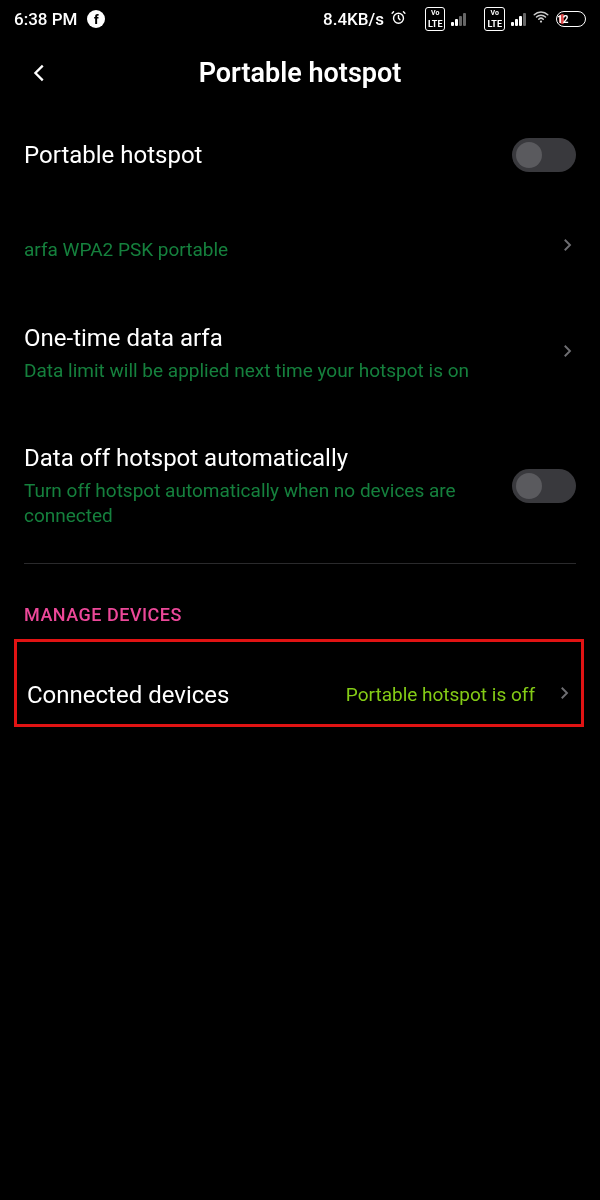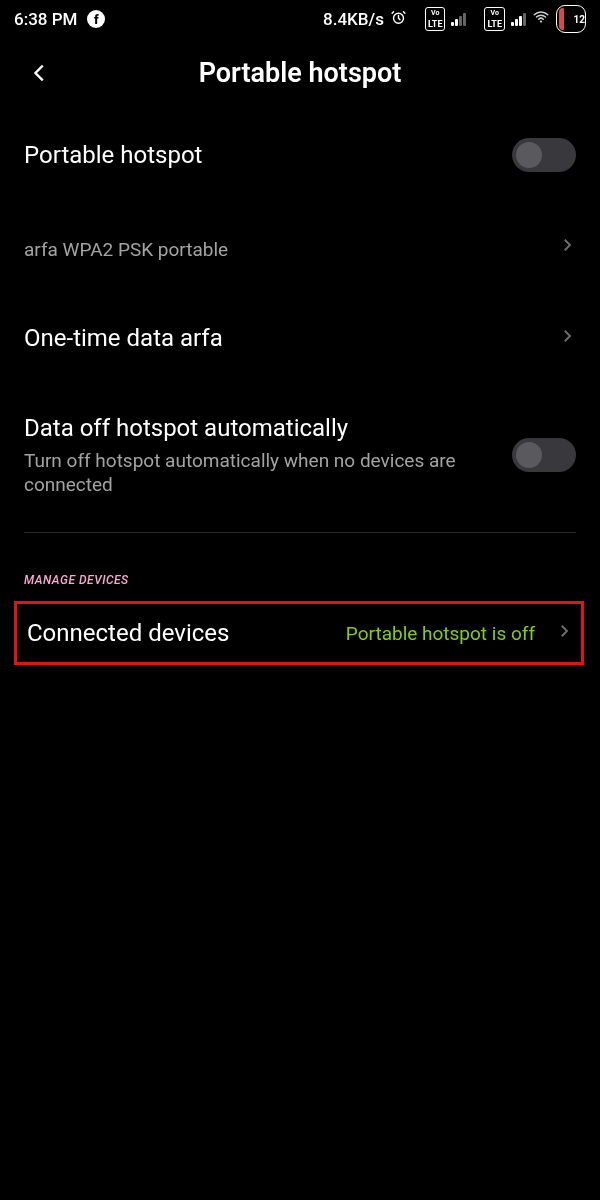"12" .battery-body { height: 28px -> 16px; justify-content: flex-end -> flex-start }
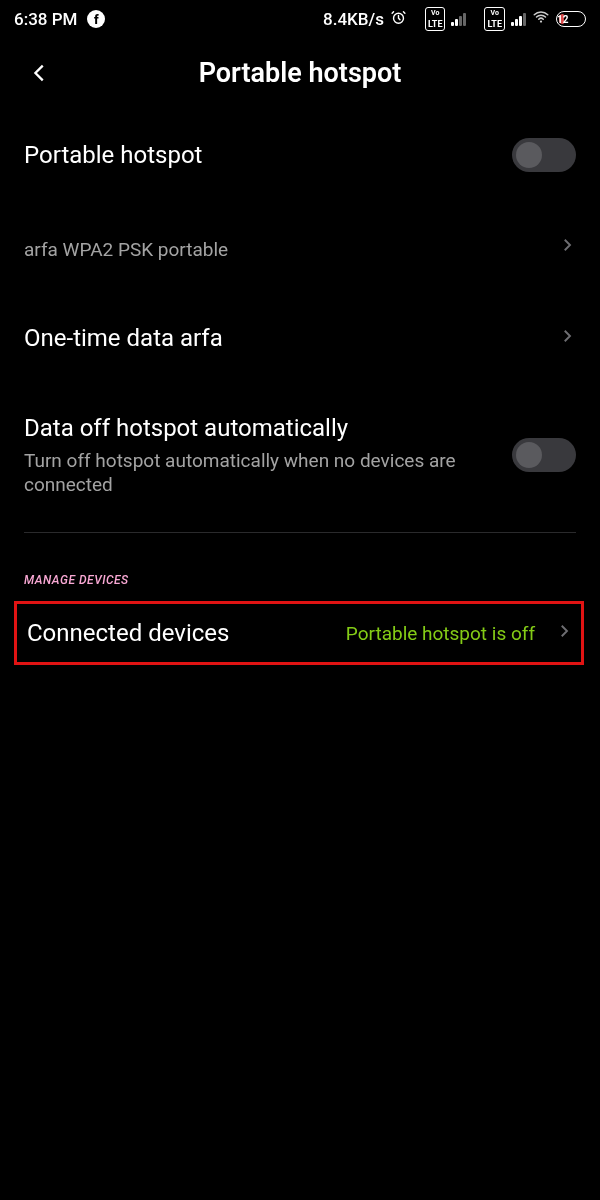"arfa WPA2 PSK portable" .row-sub { color: #a3a3a3 -> #15803d }
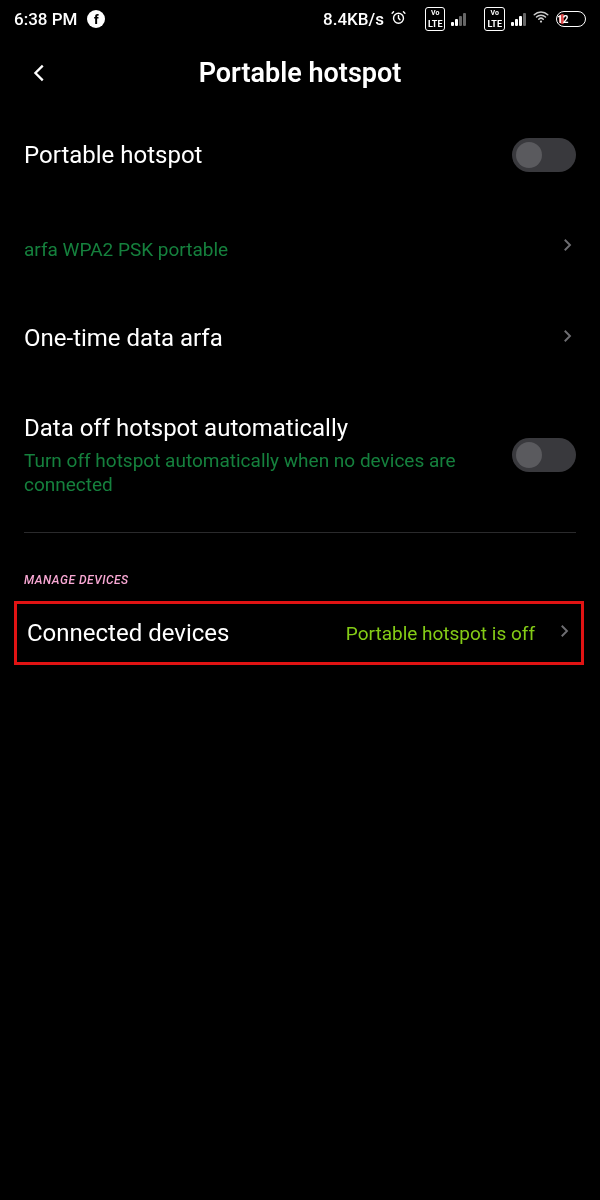"Data limit will be applied" div.row-sub { html: none -> <div>Data limit will be applied next time your hotspot is on</div> }
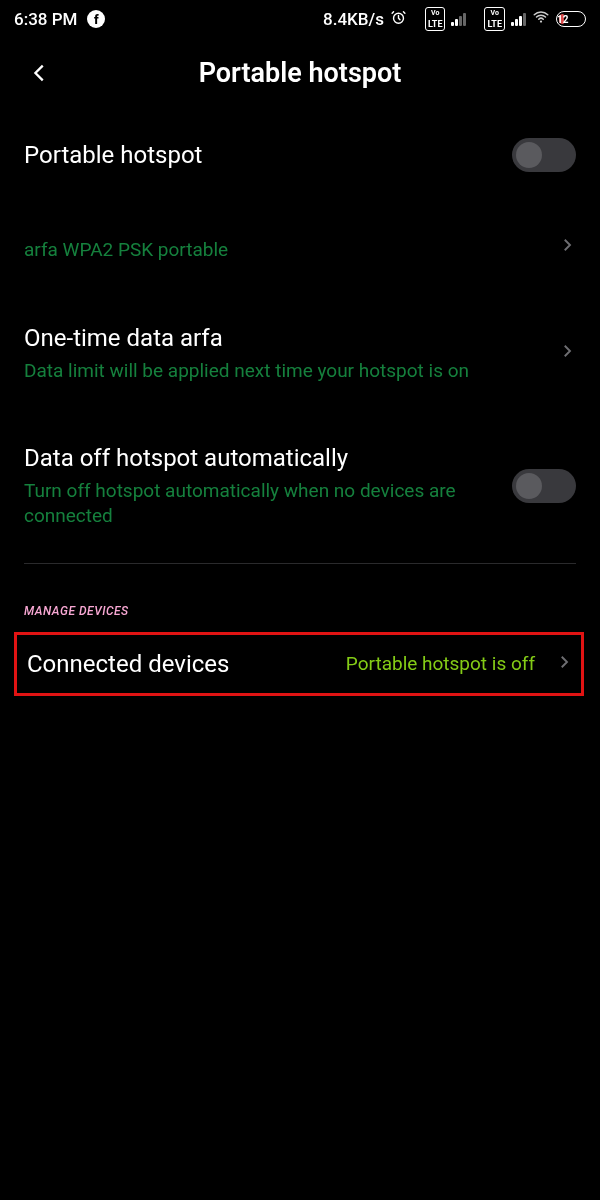"MANAGE DEVICES" .section-label { color: #f9a8d4 -> #ec4899; font-size: 12px -> 18px; font-style: italic -> none }
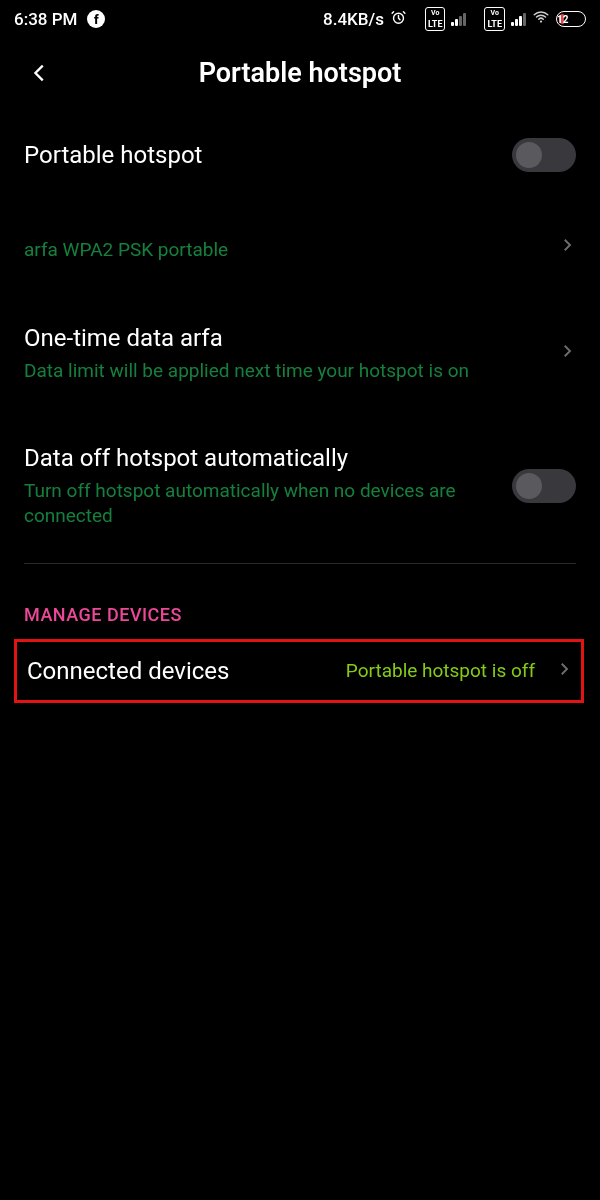"Connected devices" .highlight-box .row { margin-top: none -> 24px }
